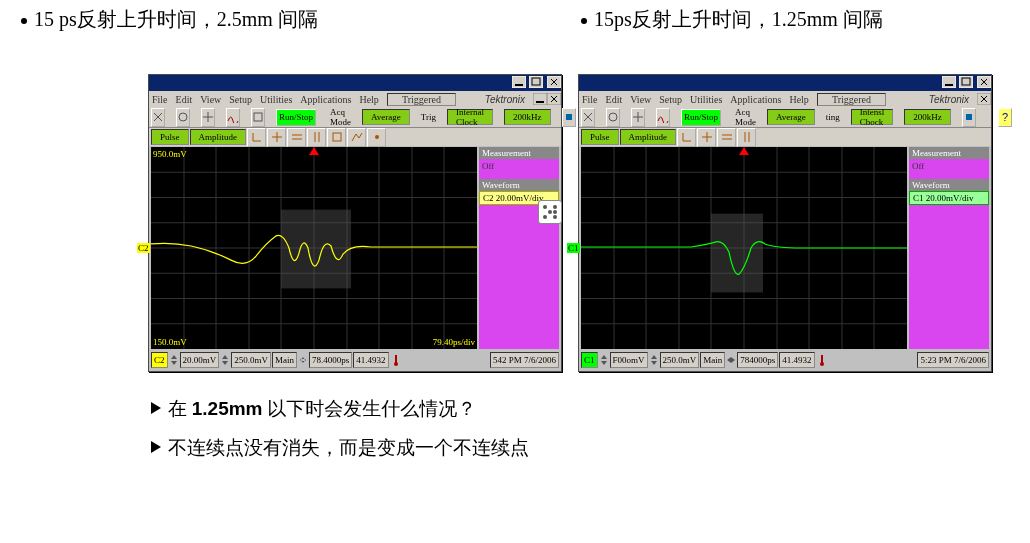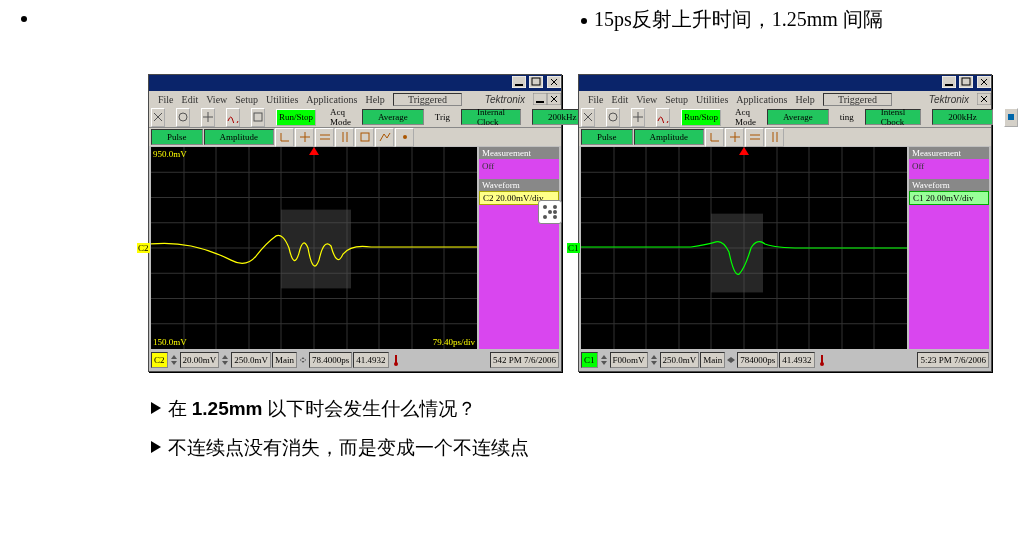"15 ps反射上升时间，2.5mm 间隔" span { html: none -> <span>15 ps反射上升时间，2.5mm 间隔</span> }
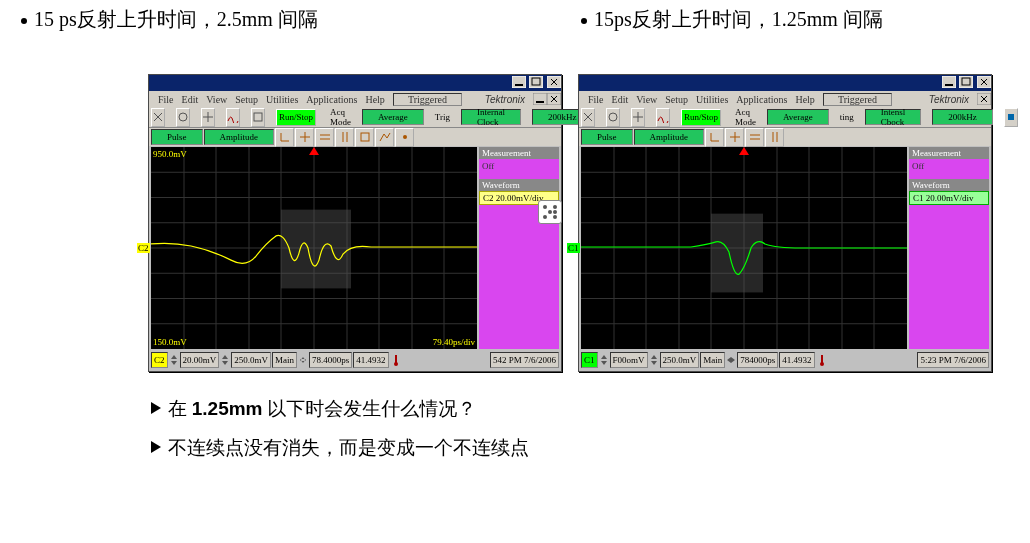"File" .menu { padding-left: 9px -> 3px }
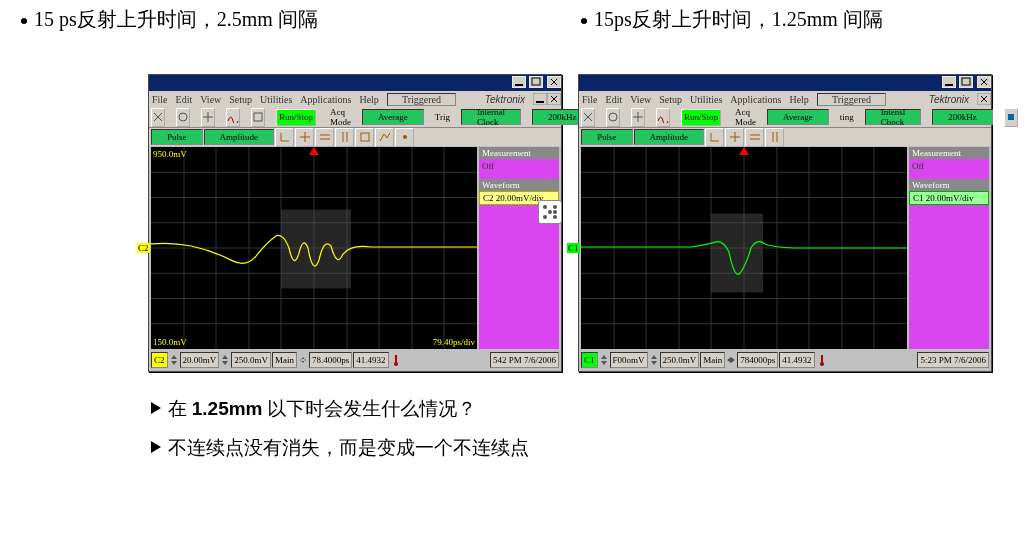"Average" .sel { background: #22c55e -> #84cc16; padding: 0 15px -> 0 8px }
